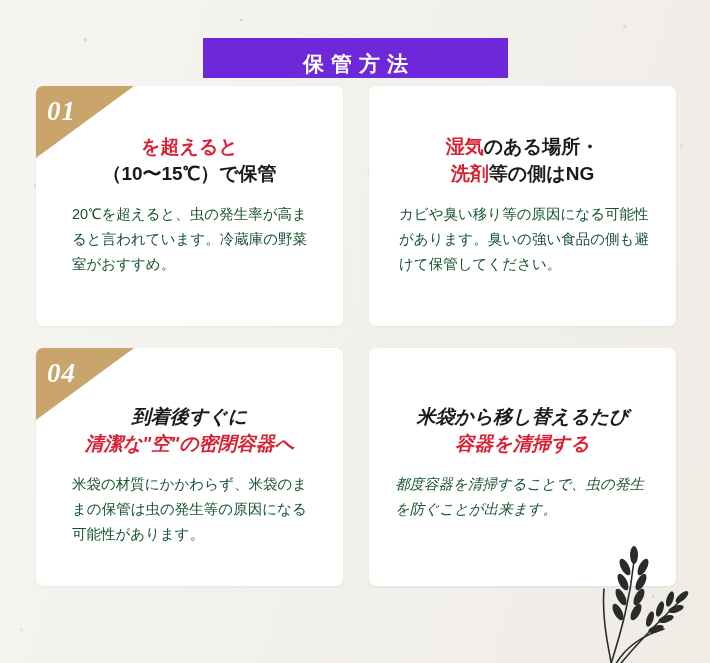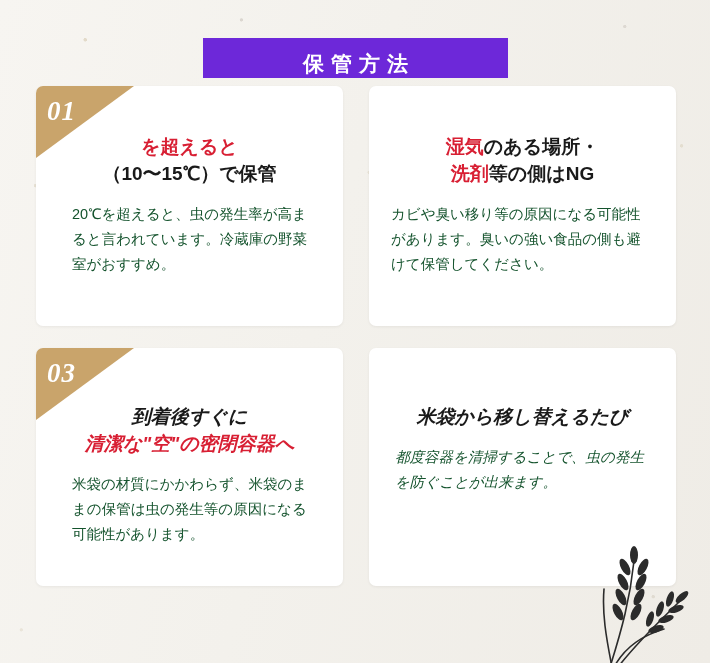"カビや臭い移り等の原因になる可能性があります。臭いの強い食品の側も避けて保管して" .card.c2 .card-body { margin-left: none -> 8px }
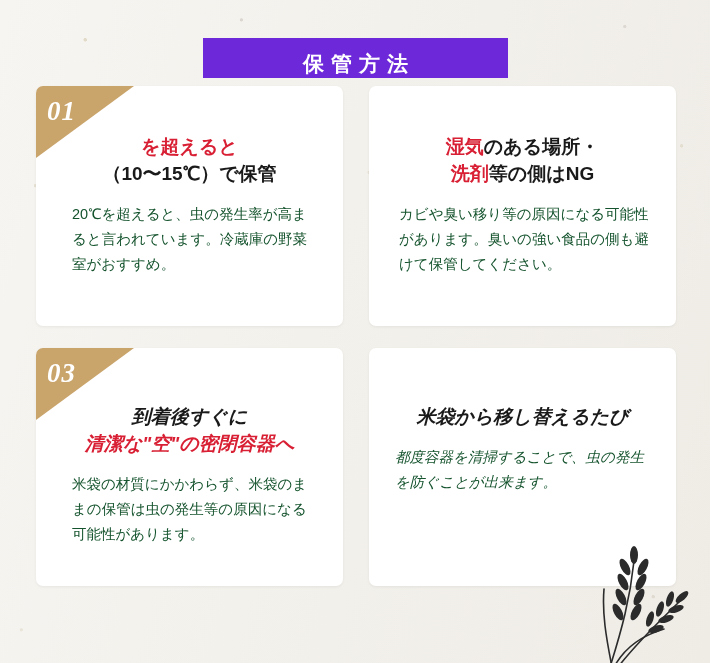"03" span.num { text: 03 -> 04 }
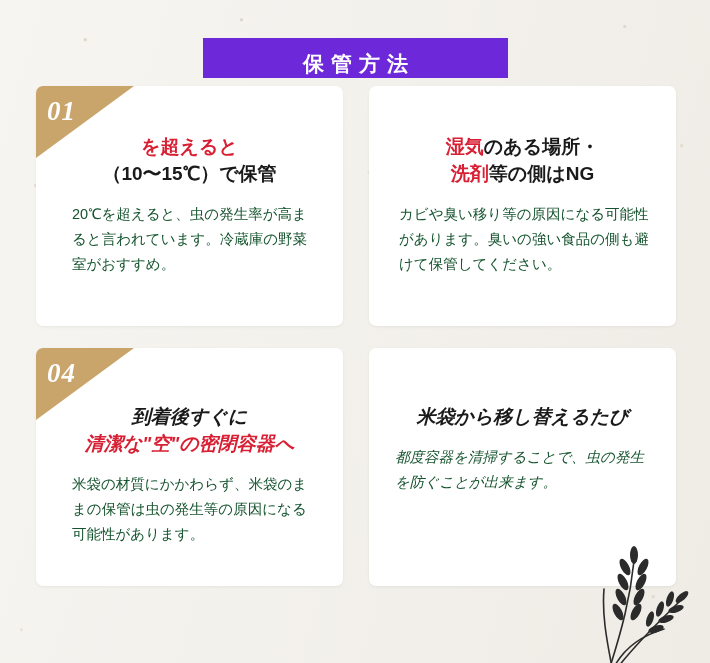"容器を清掃する" span.hl { html: none -> <span>容器を清掃する</span> }
